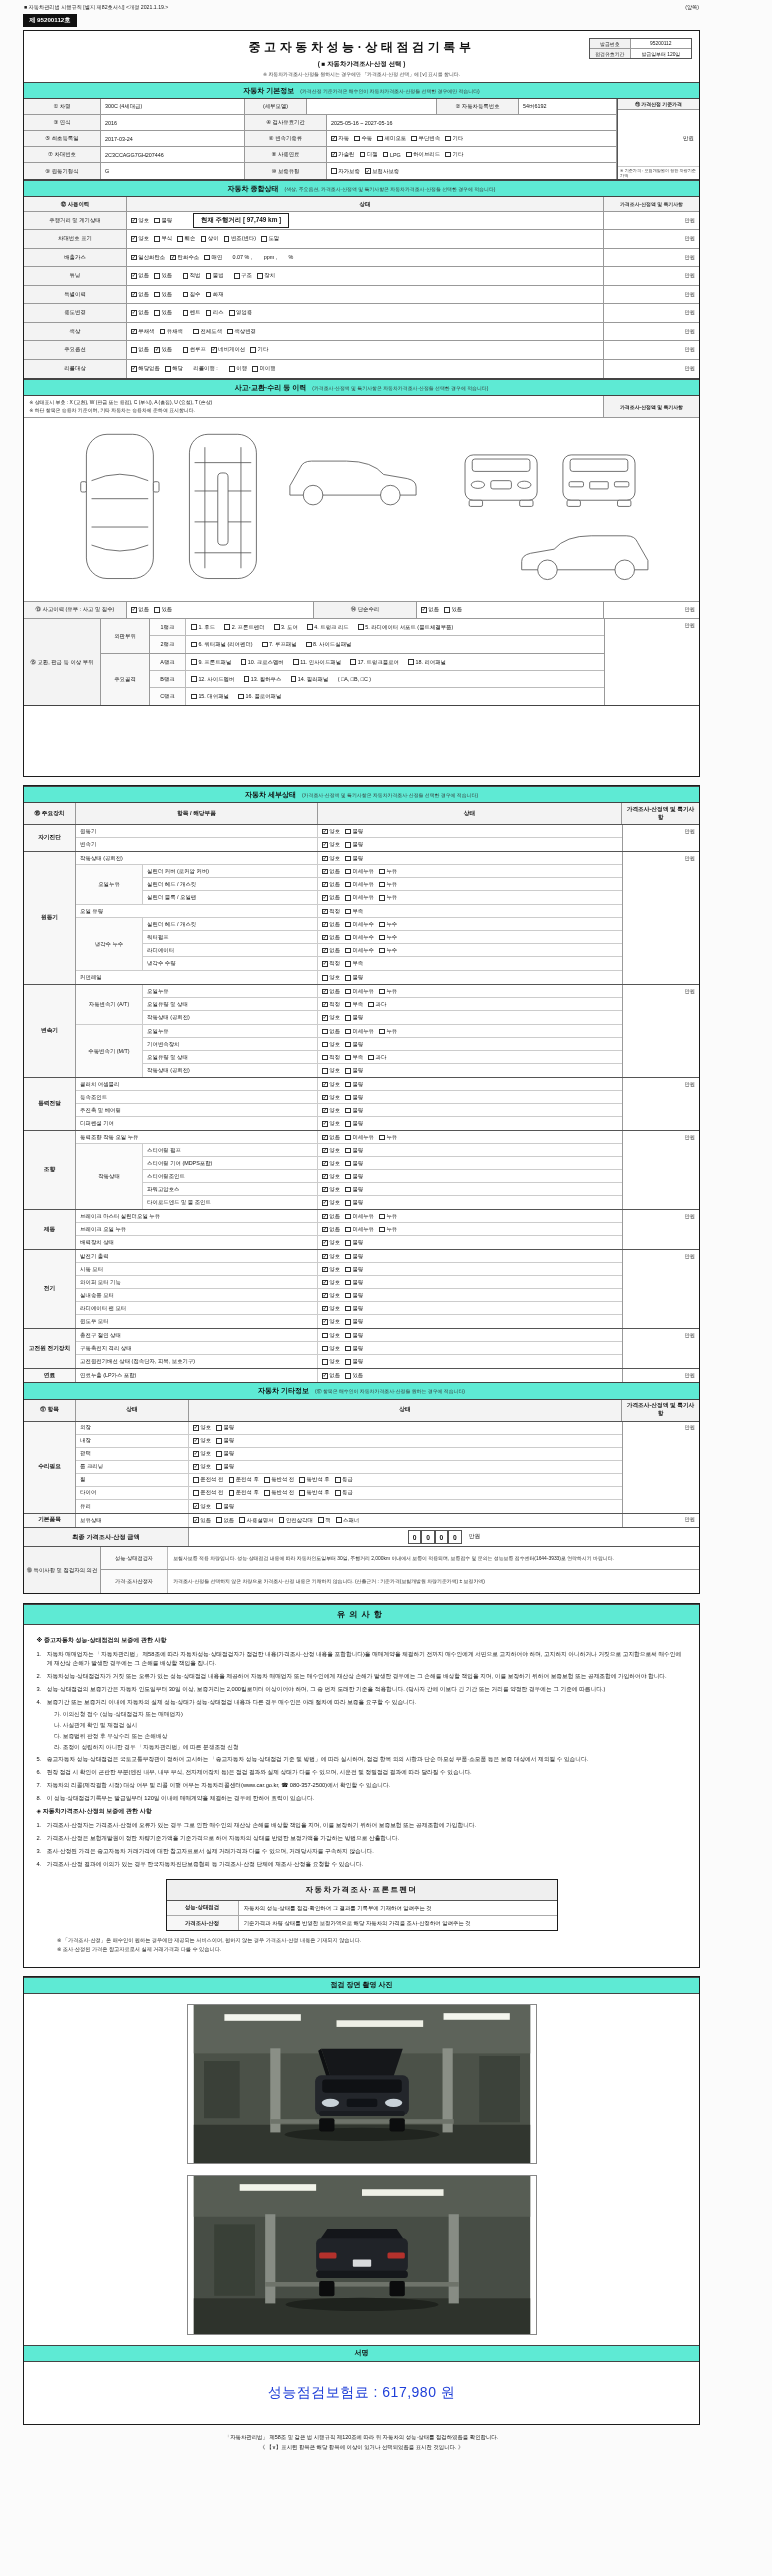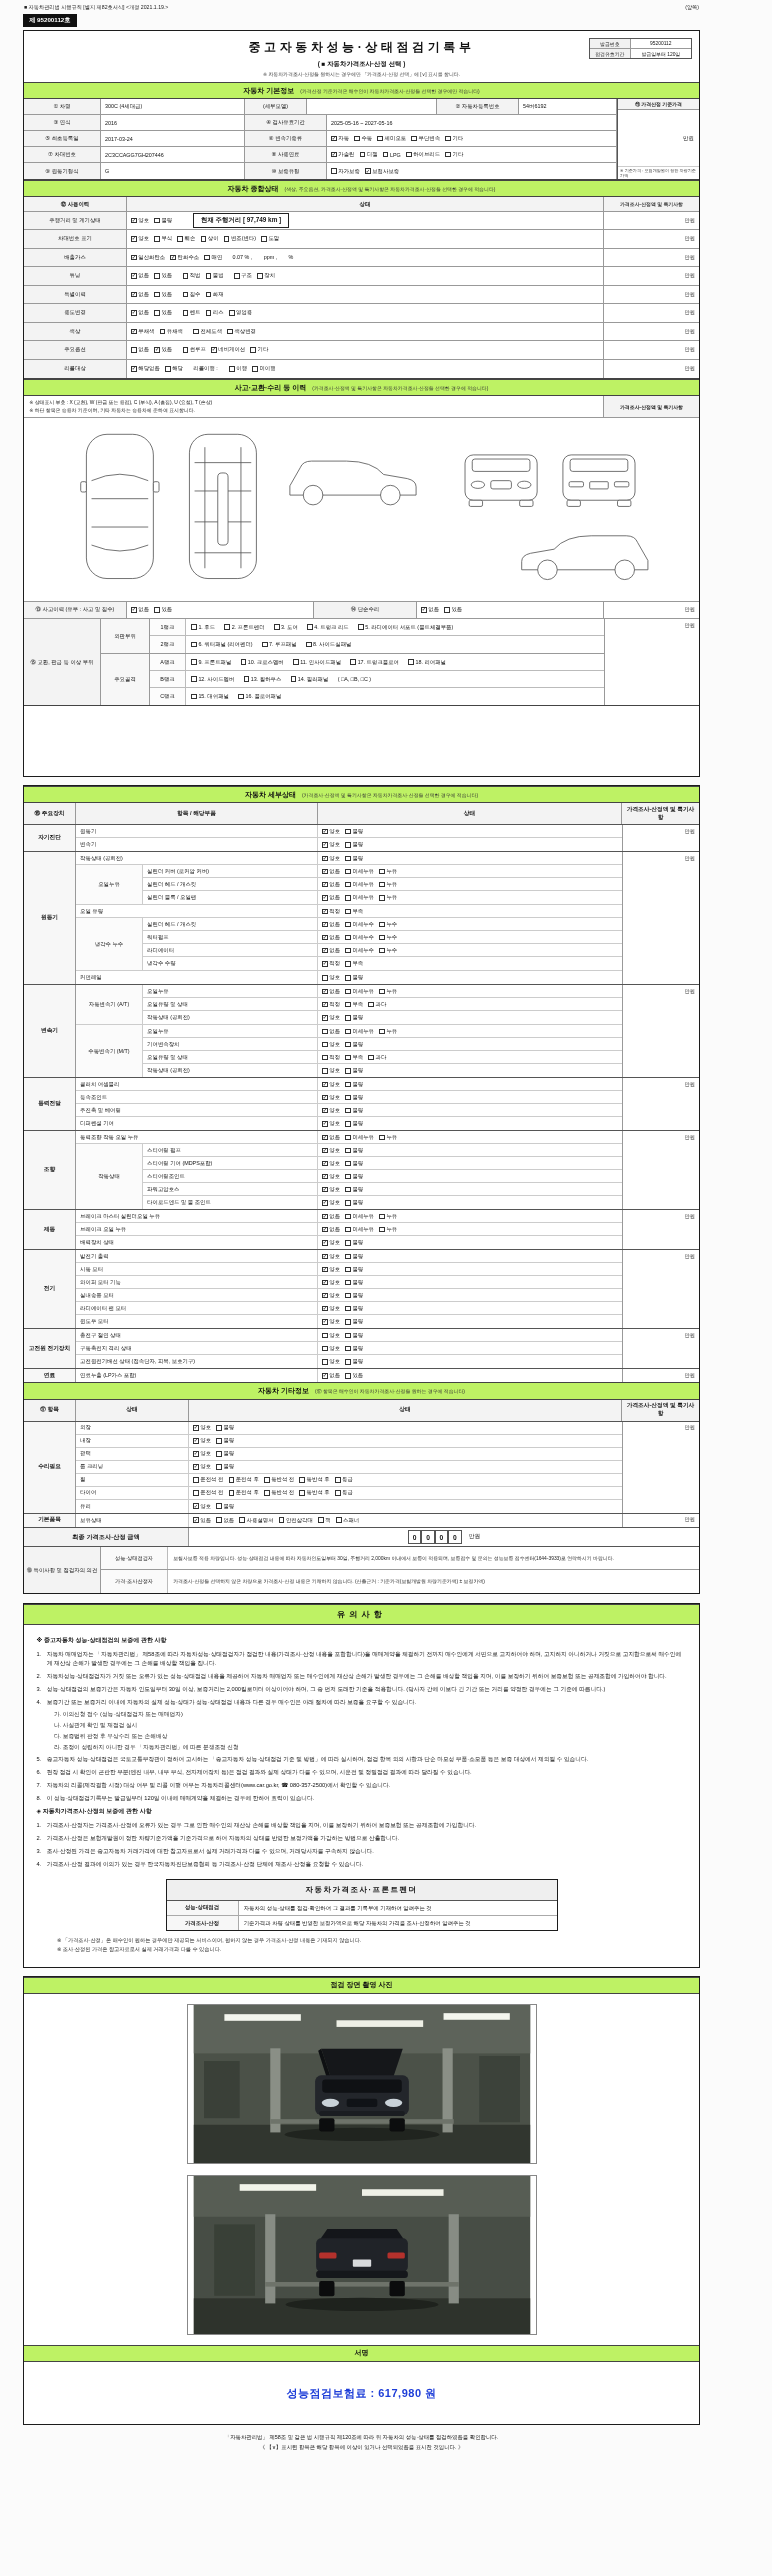"유의사항" .secbar { background: #bef264 -> #5eead4 }
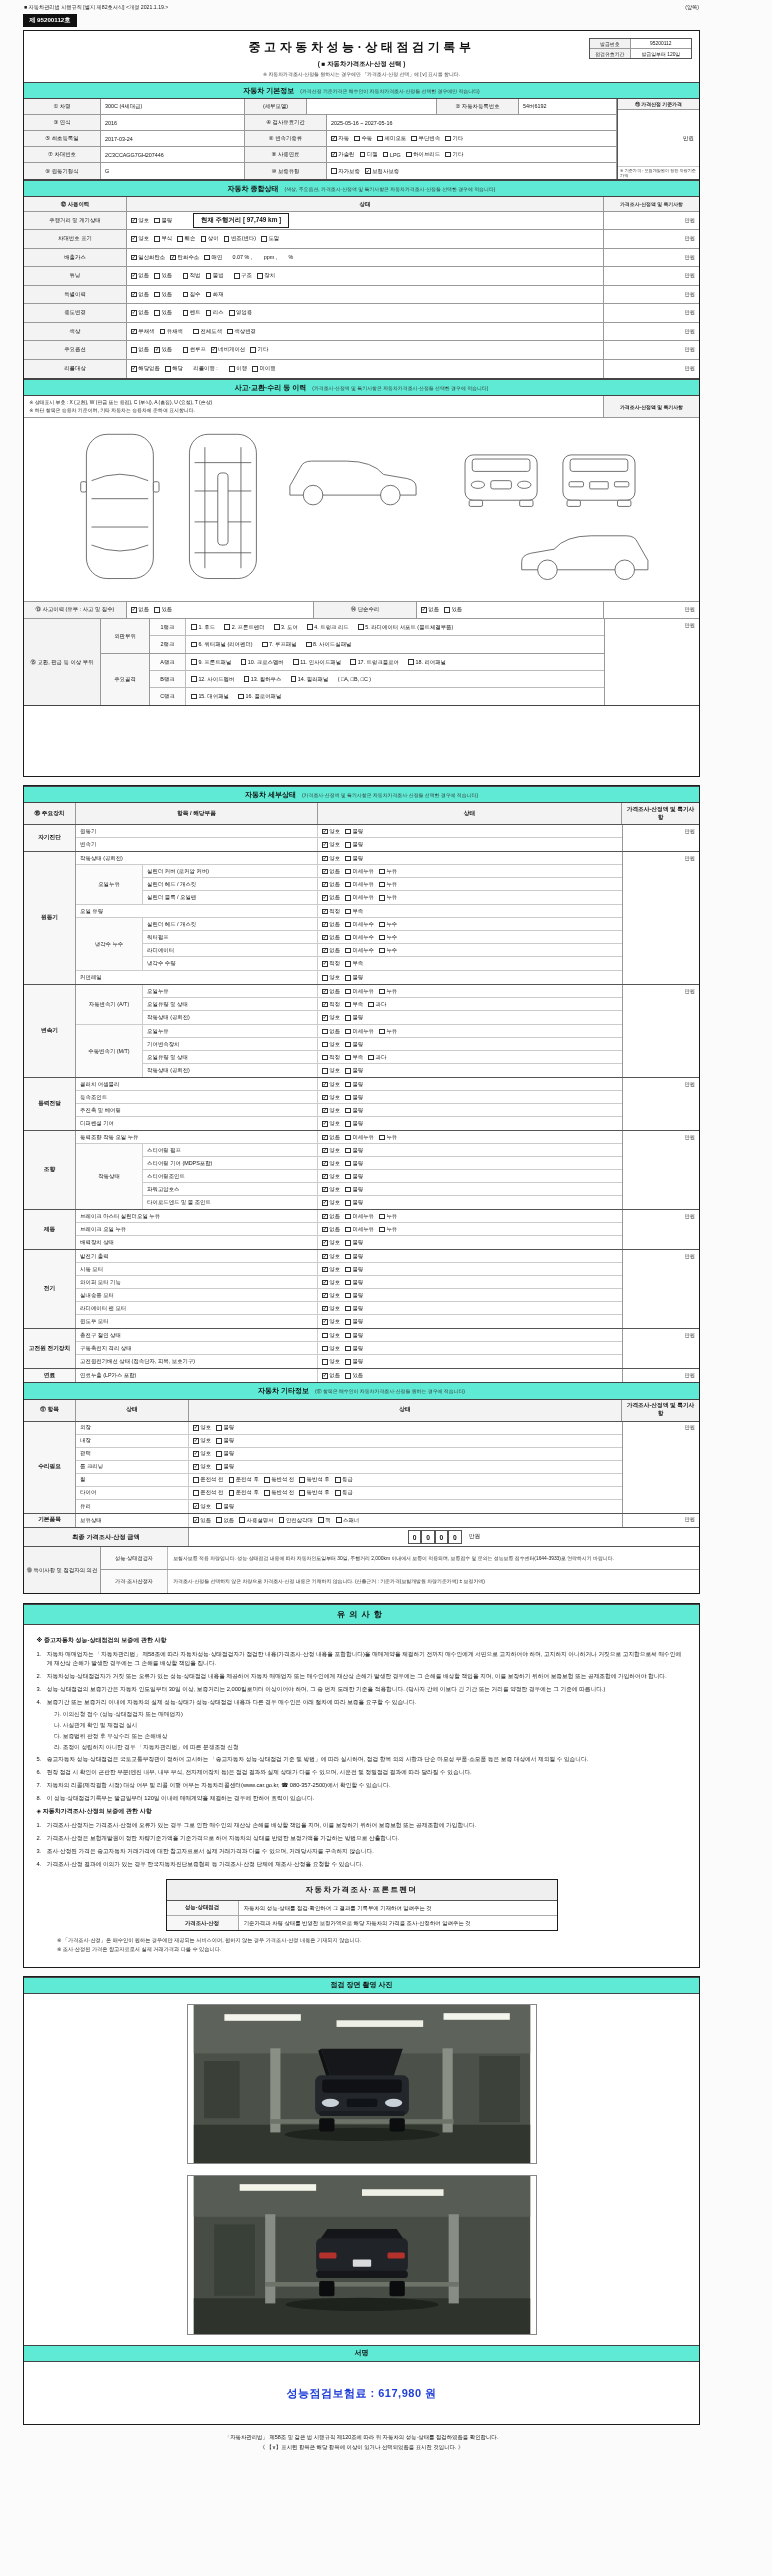"성능점검보험료 : 617,980 원" .premium { font-size: 11px -> 14px; font-weight: bold -> normal }
